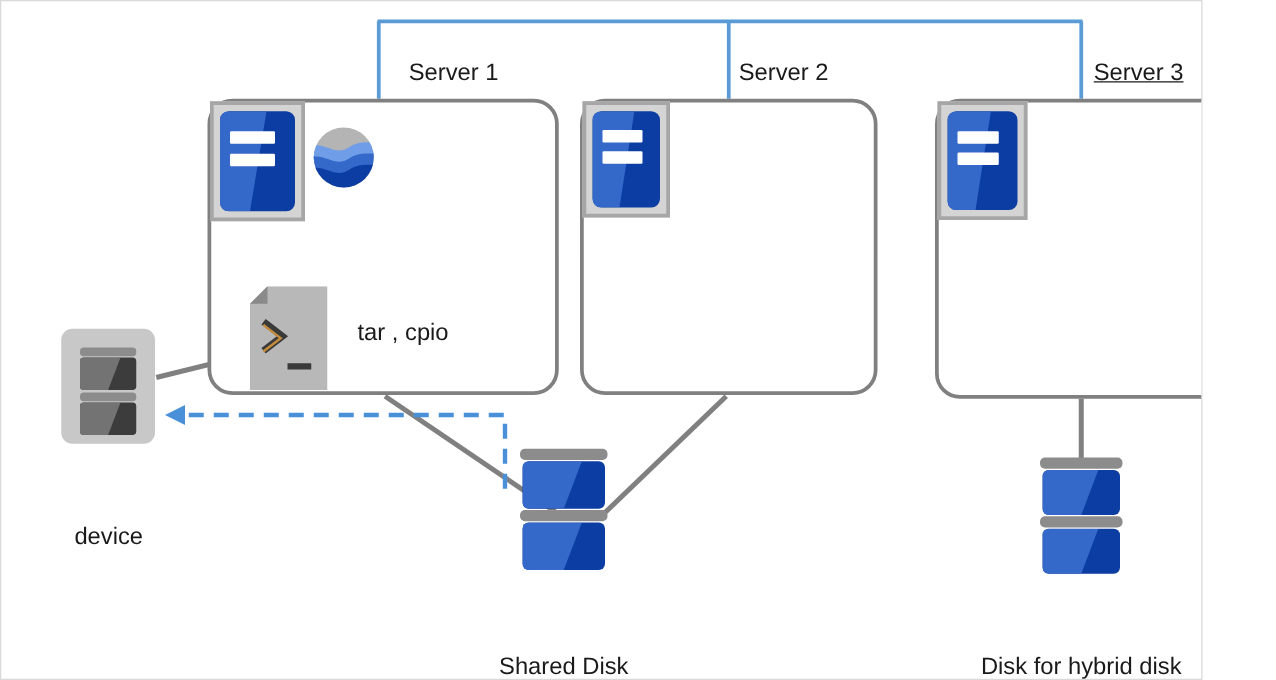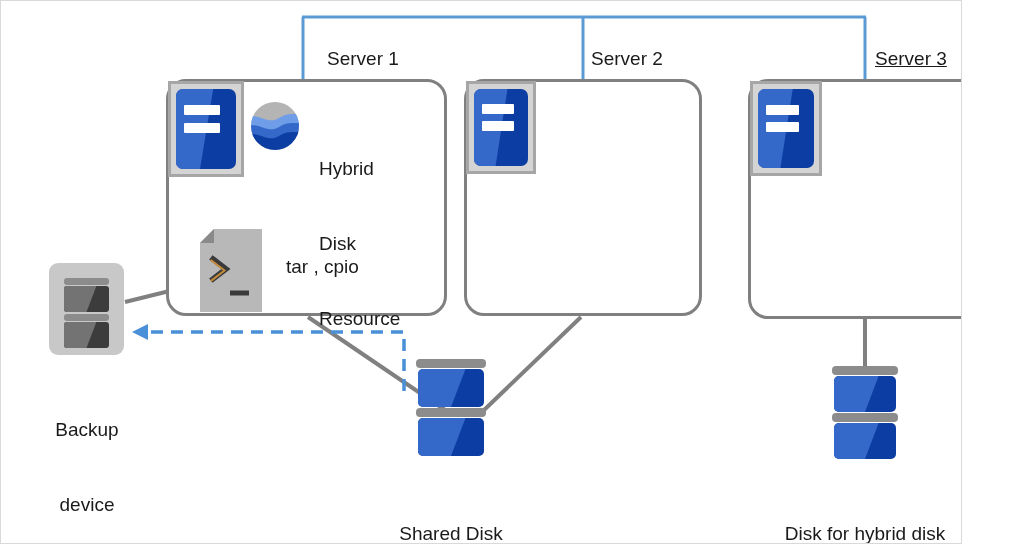"Hybrid" div.lbl { html: <div> <div>Hybrid</div> <div>Disk</div> <div>Resource</div> </div> -> none }
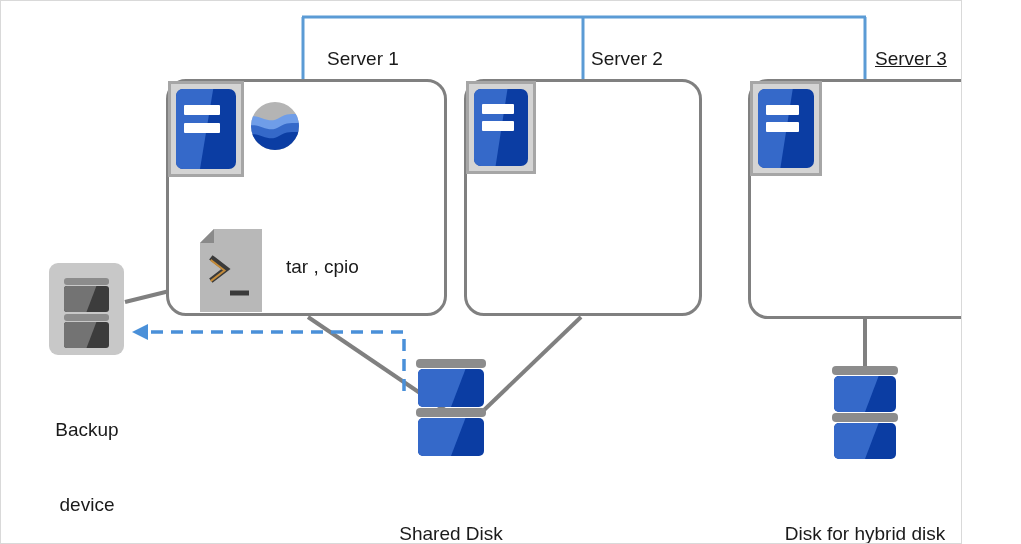"Backup" div { html: <div>Backup</div> -> none }
